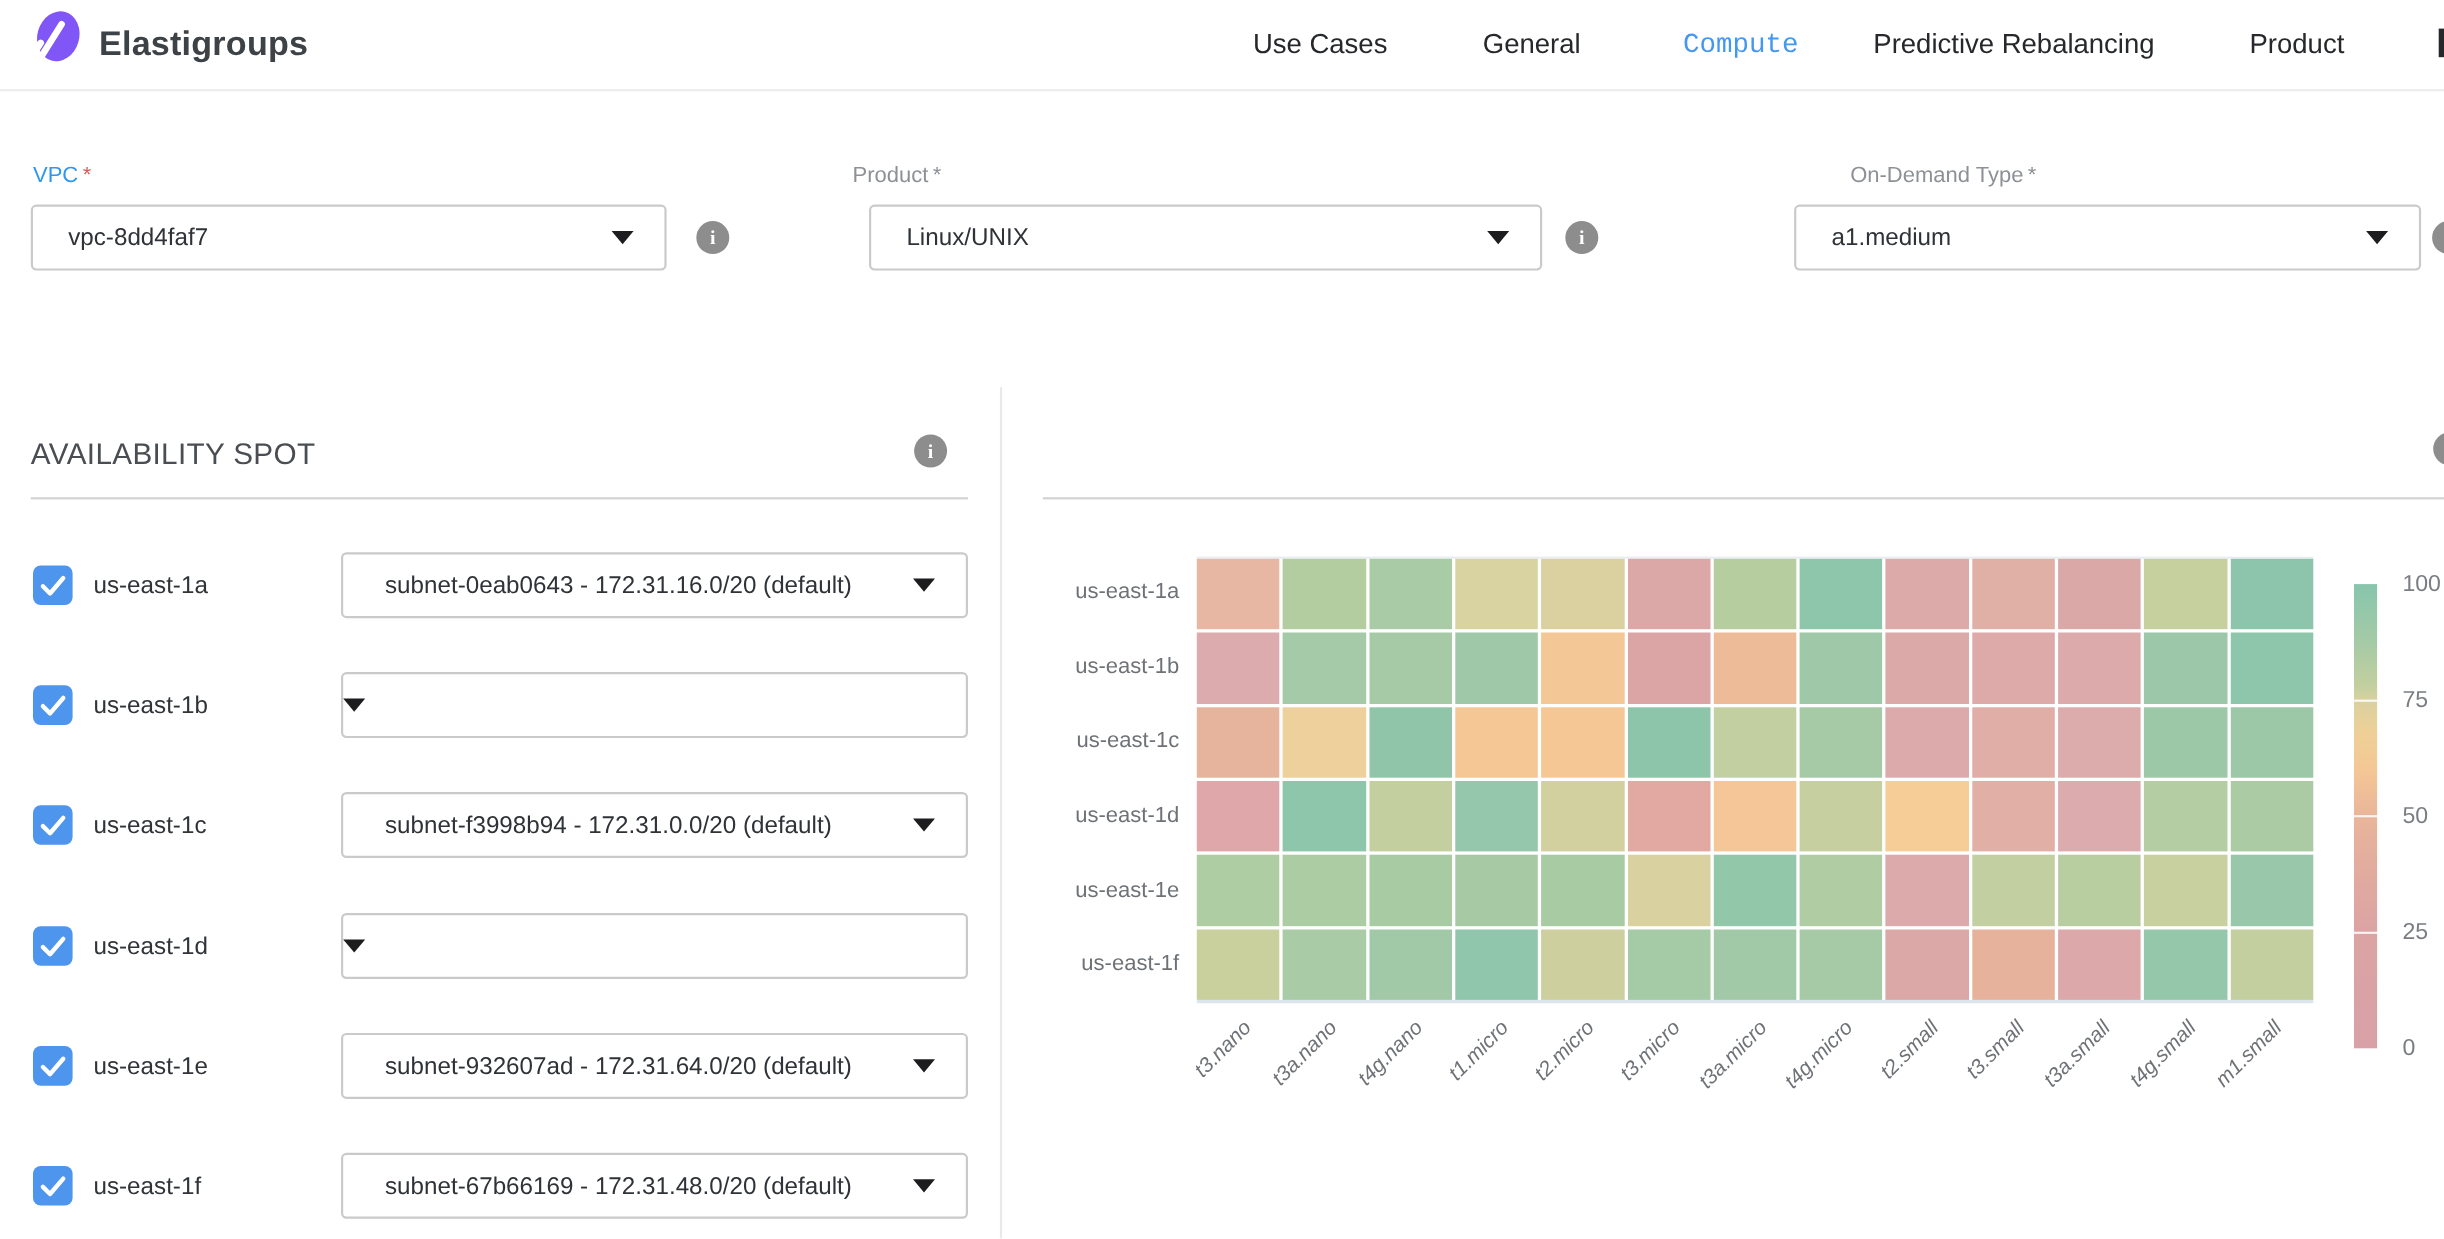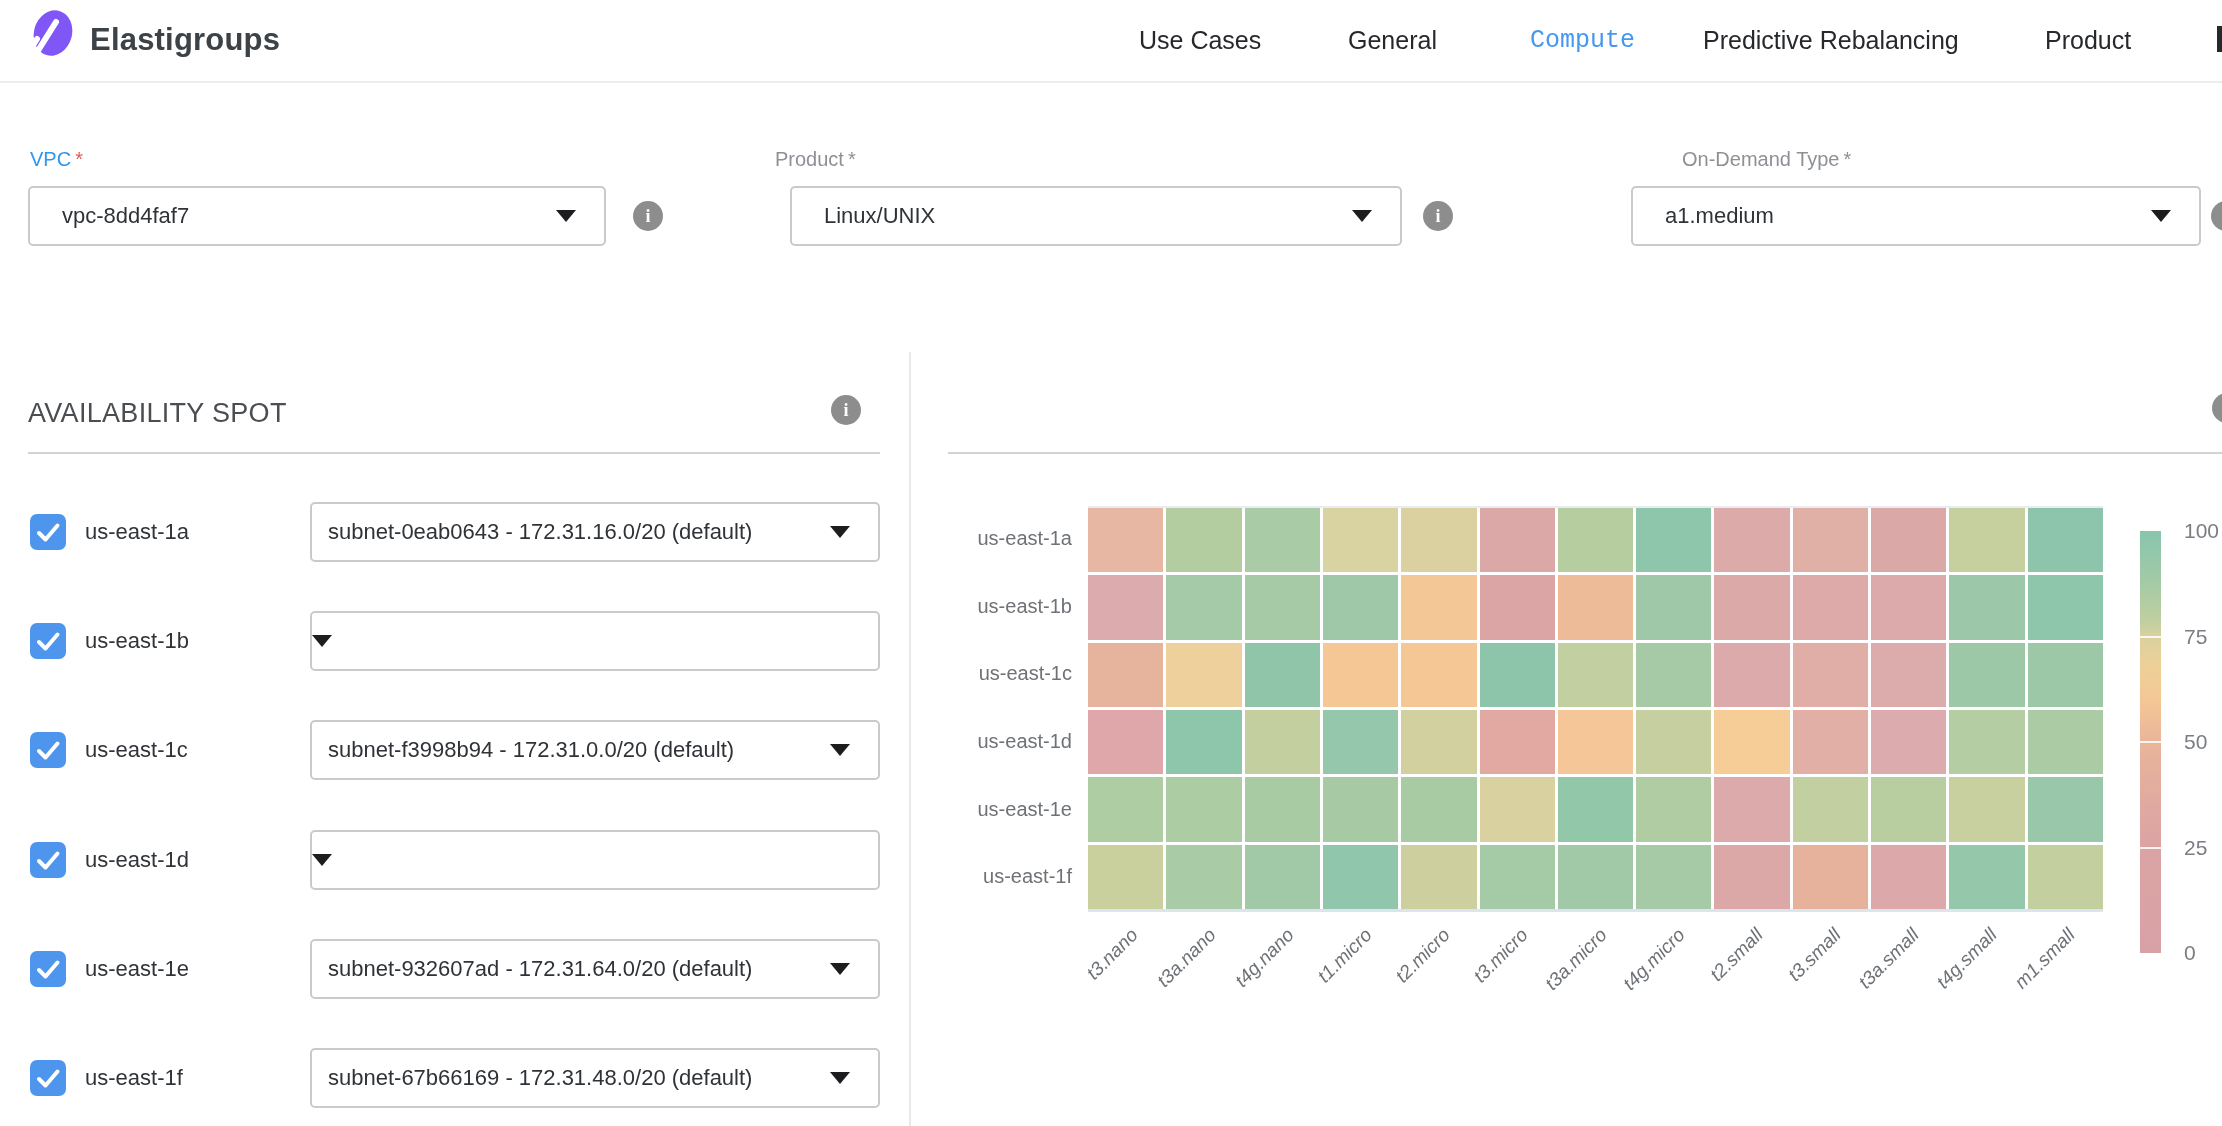"subnet-0eab0643 - 172.31.16.0/20" .az-select .select-value { padding-left: 16px -> 38px }
